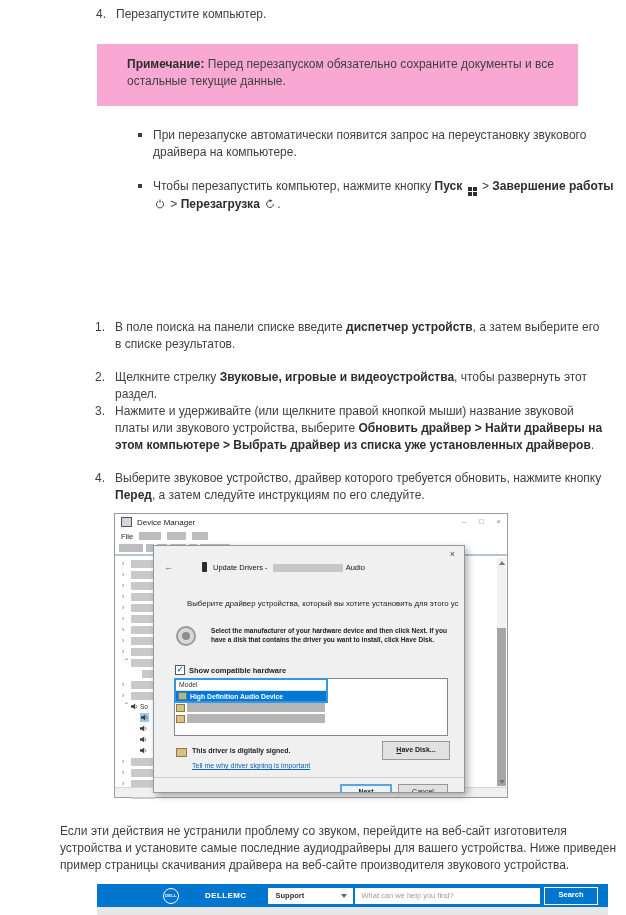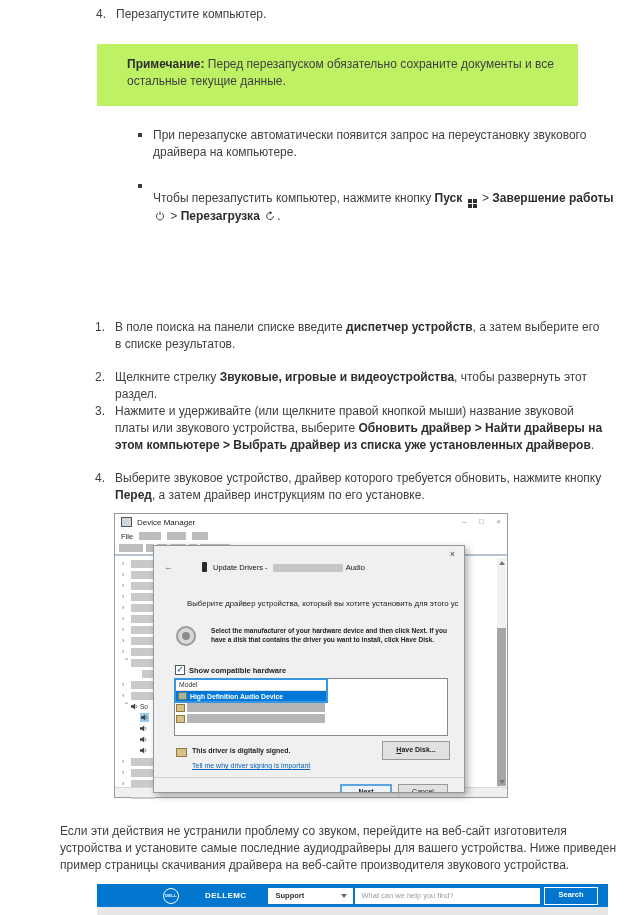"Примечание: Перед перезапуском" .note { background: #bef264 -> #f9a8d4 }
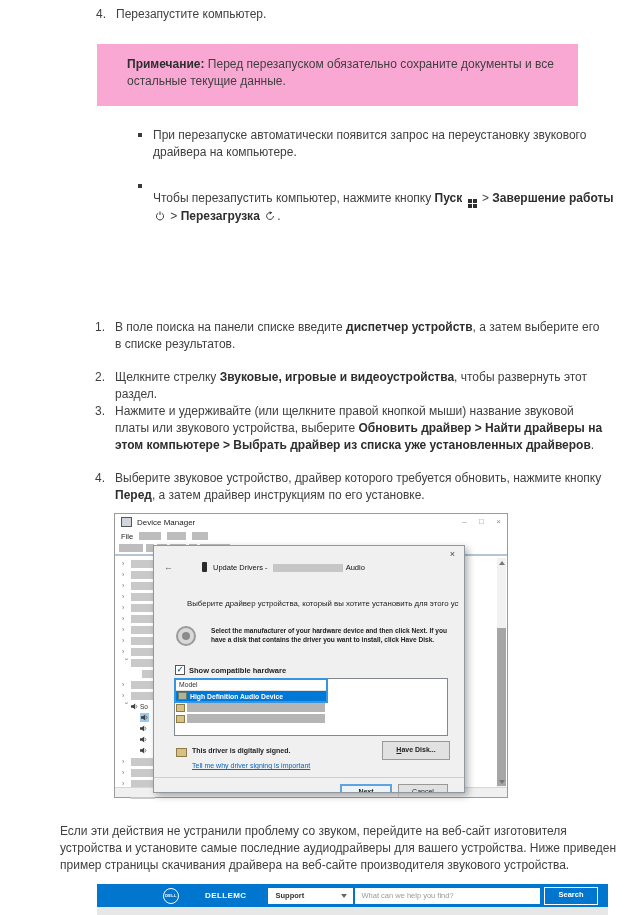"Чтобы перезапустить компьютер, нажмите" div.bullet-text { top: 190px -> 178px }
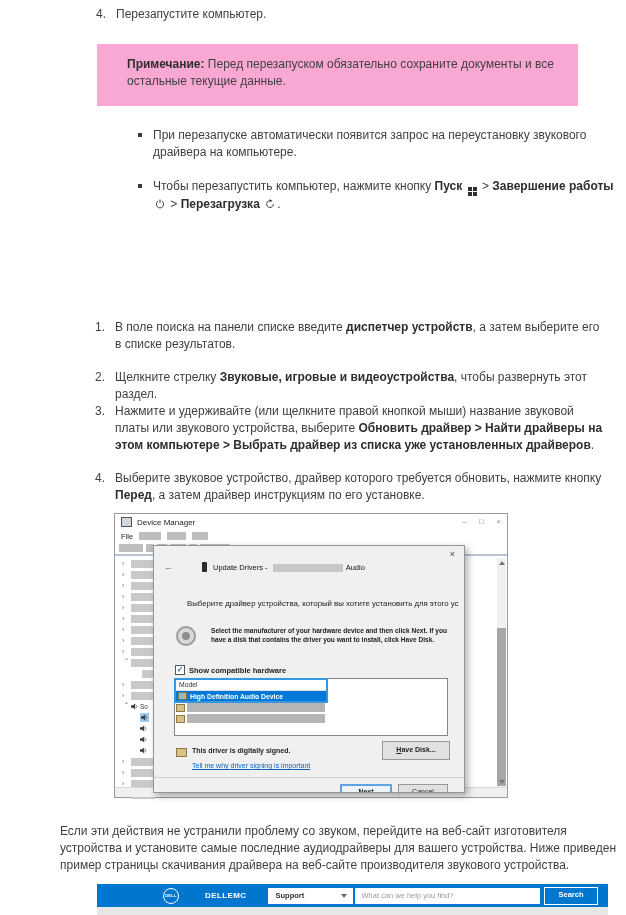", а затем драйвер инструкциям" span { text: драйвер инструкциям по его установке -> следуйте инструкциям по его следуйте }
